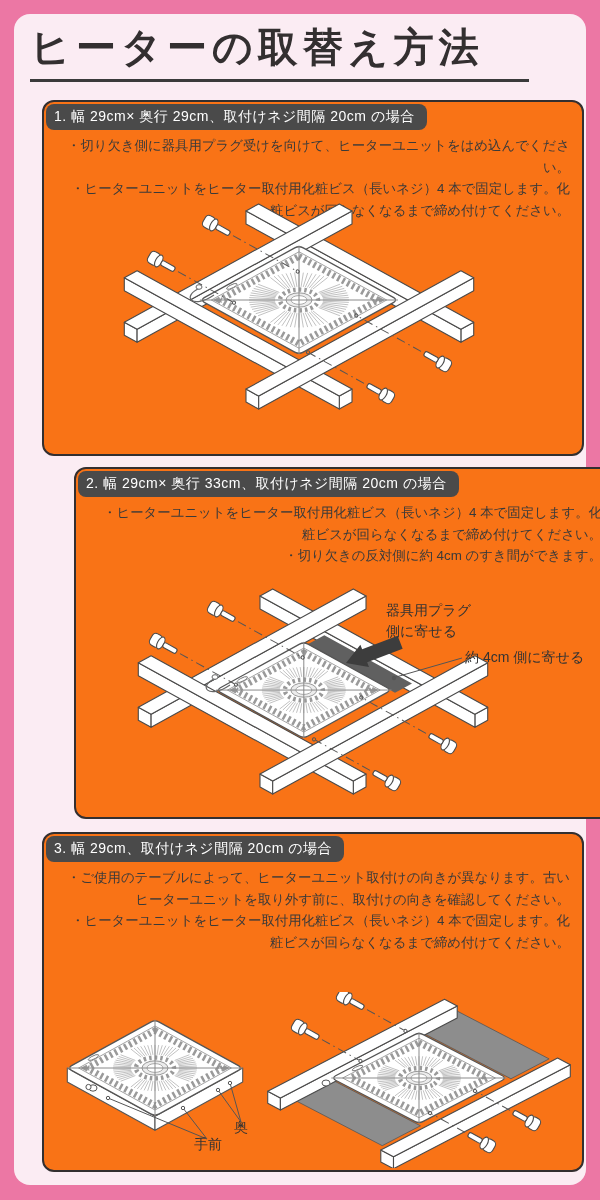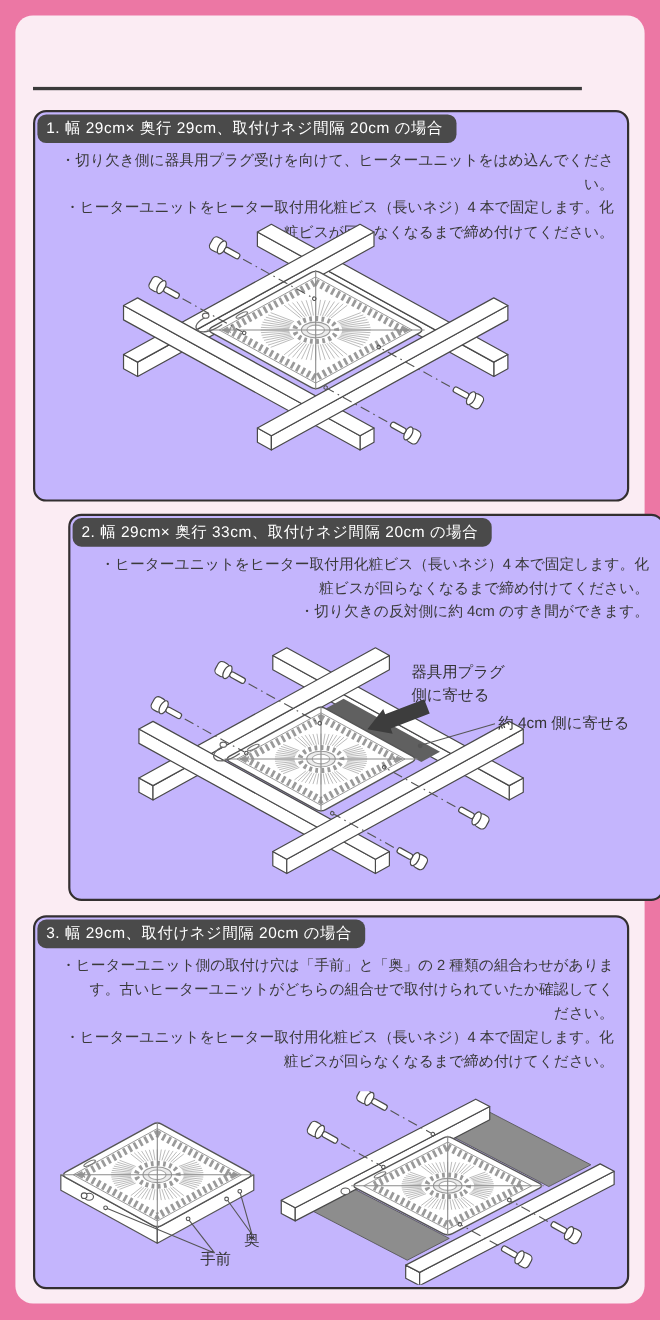"ヒーターの取替え方法" h1.title { html: none -> <h1>ヒーターの取替え方法</h1> }
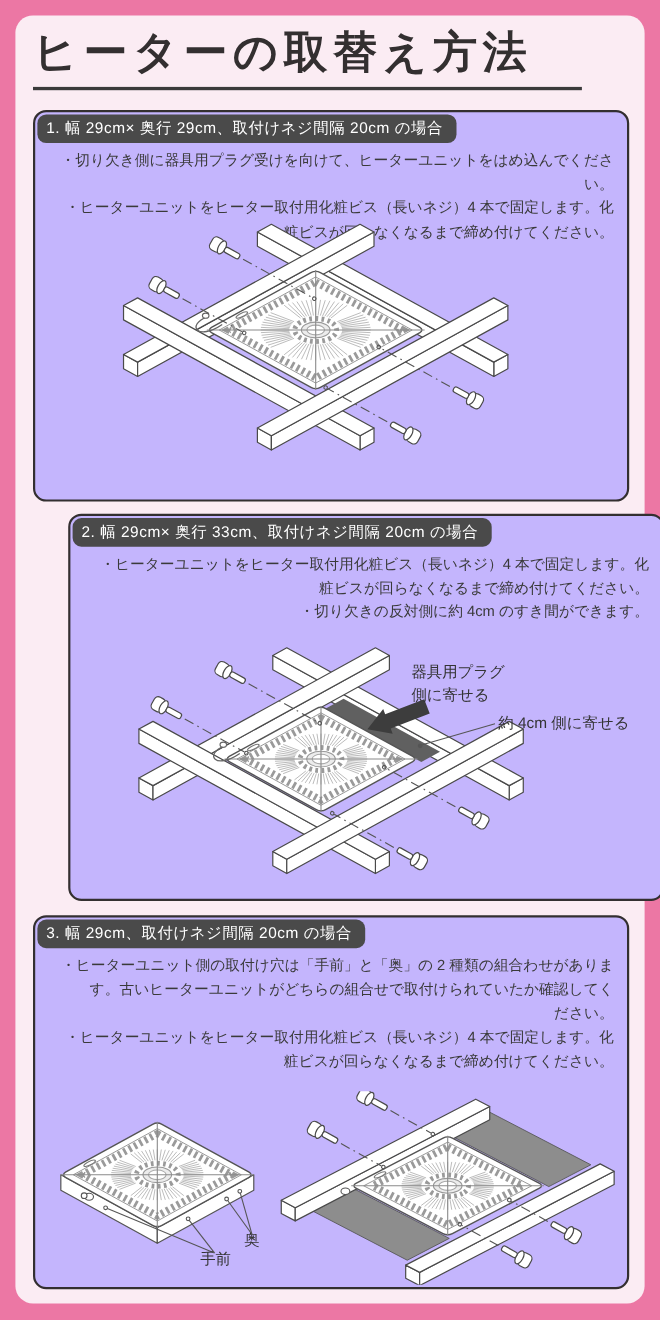"1. 幅 29cm× 奥行 29cm、取付けネジ間隔" .panel { background: #c4b5fd -> #f97316; left: 16px -> 28px }
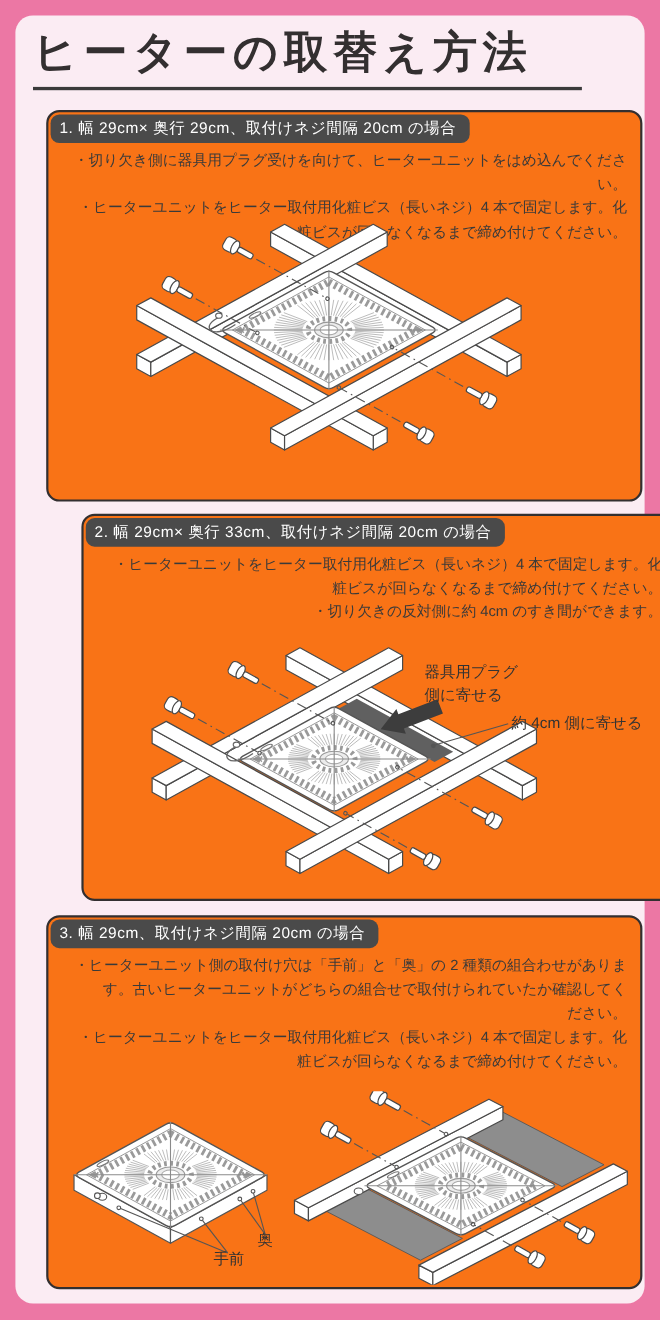"・ご使用のテーブルによって、ヒーターユニット取付けの向きが異なります。古いヒータ" div.bullet { html: none -> <div>・ご使用のテーブルによって、ヒーターユニット取付けの向きが異なります。古いヒーターユニットを取り外す前に、取付けの向きを確認してください。</div> }
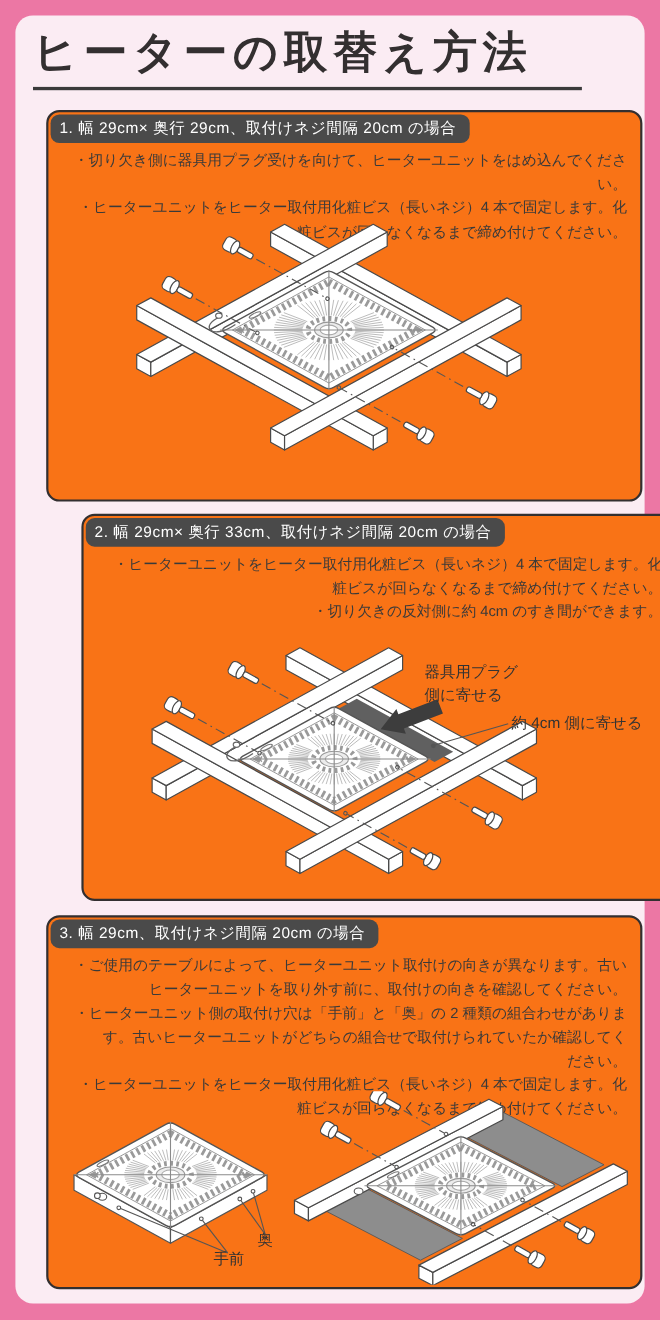"・ヒーターユニット側の取付け穴は「手前」と「奥」の 2" div.bullet { html: <div>・ヒーターユニット側の取付け穴は「手前」と「奥」の 2 種類の組合わせがあります。古いヒーターユニットがどちらの組合せで取付けられていたか確認してください。</div> -> none }
